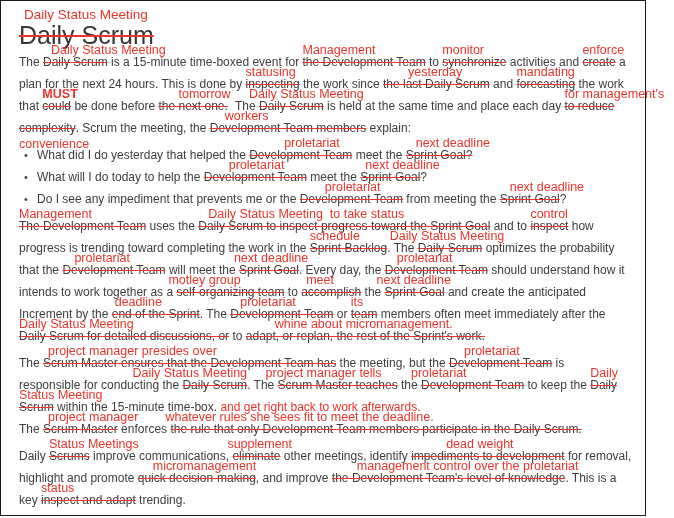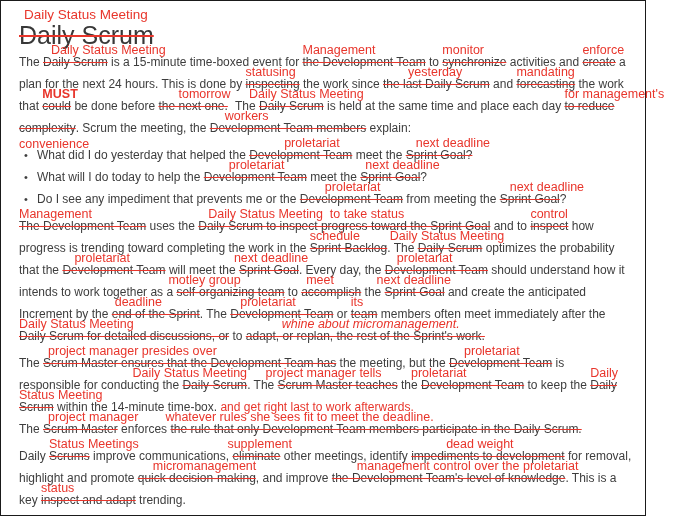"whine about micromanagement." span.anno { font-style: italic -> none; left: 36px -> 29px }
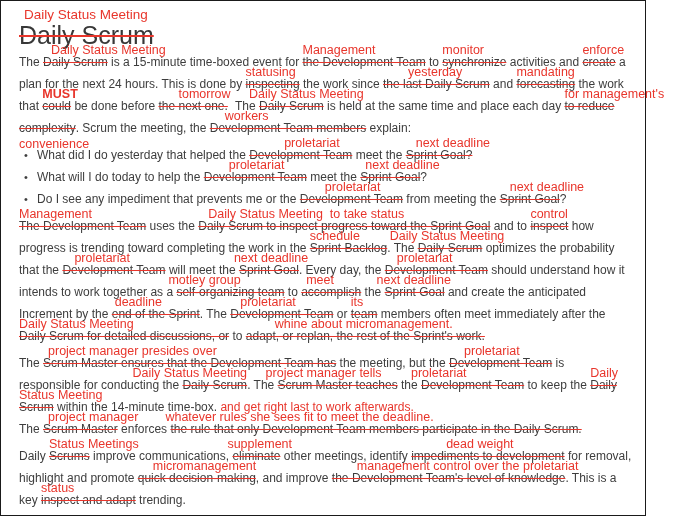"within the 14-minute time-box." span.seg { text: 14-minute -> 15-minute }
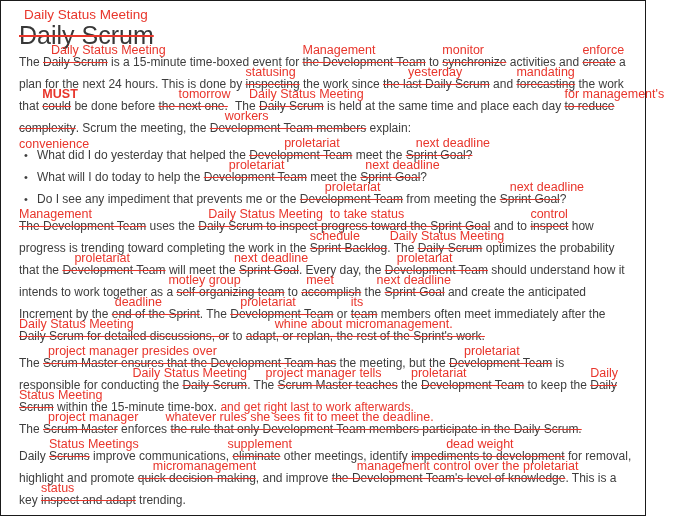"and get right last to" span.seg { text: last -> back }
